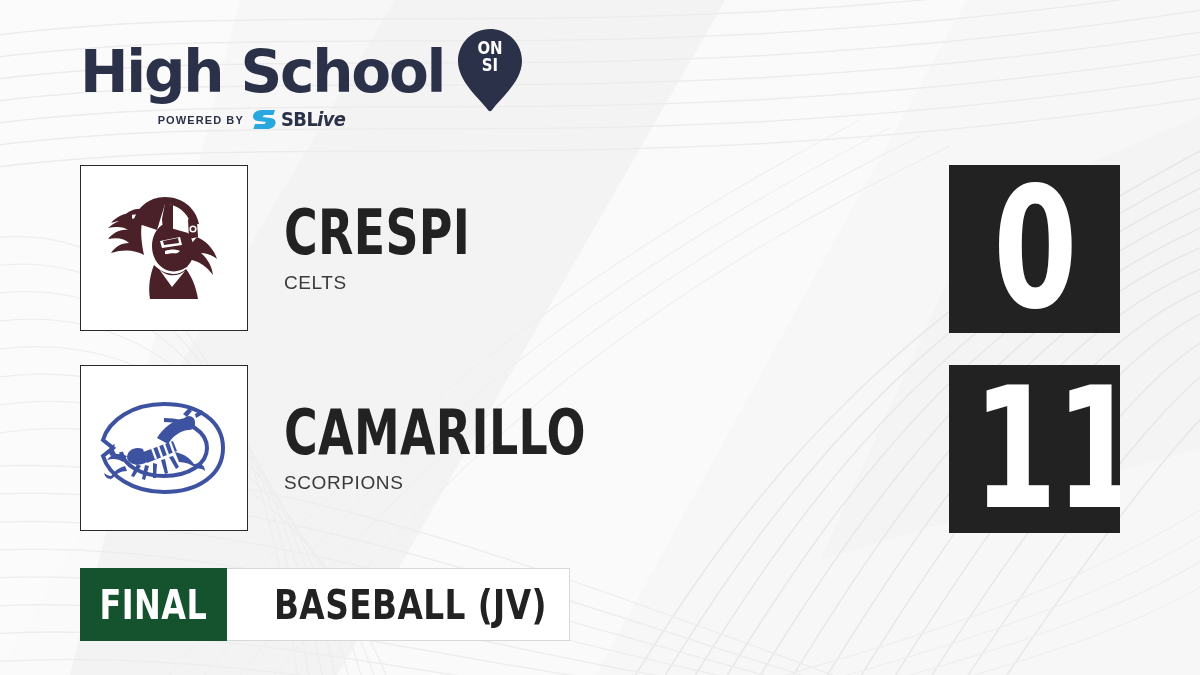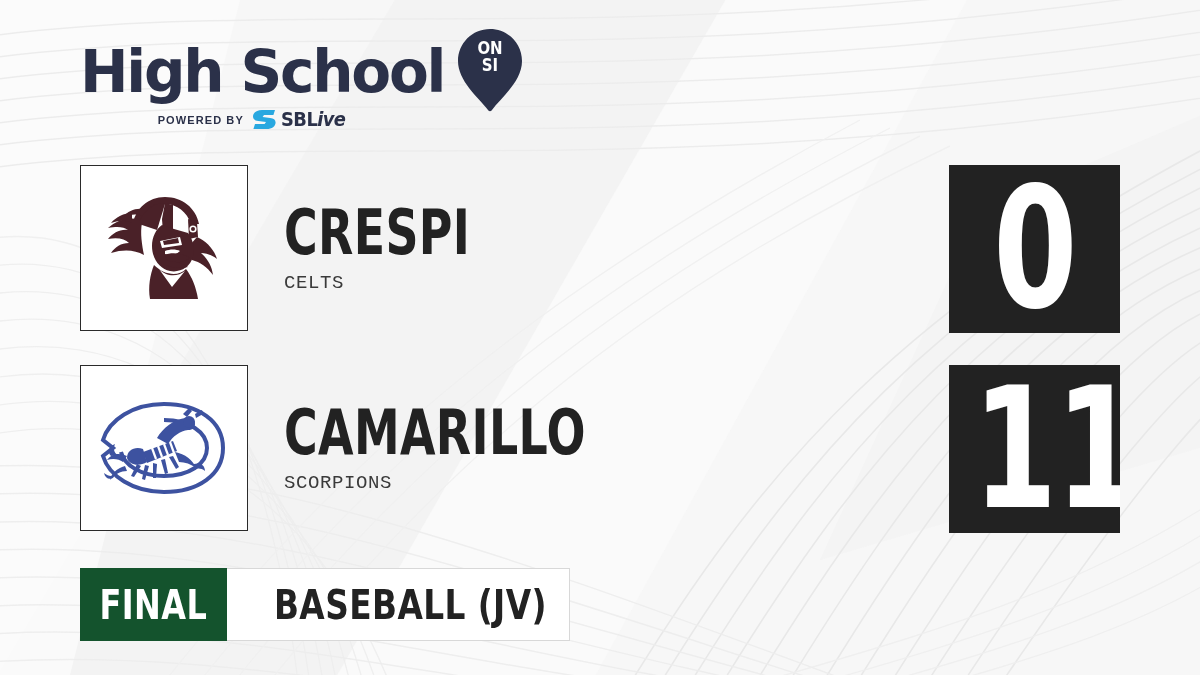"CELTS" .team-mascot { font-family: Liberation Mono, monospace -> Liberation Sans, sans-serif }
